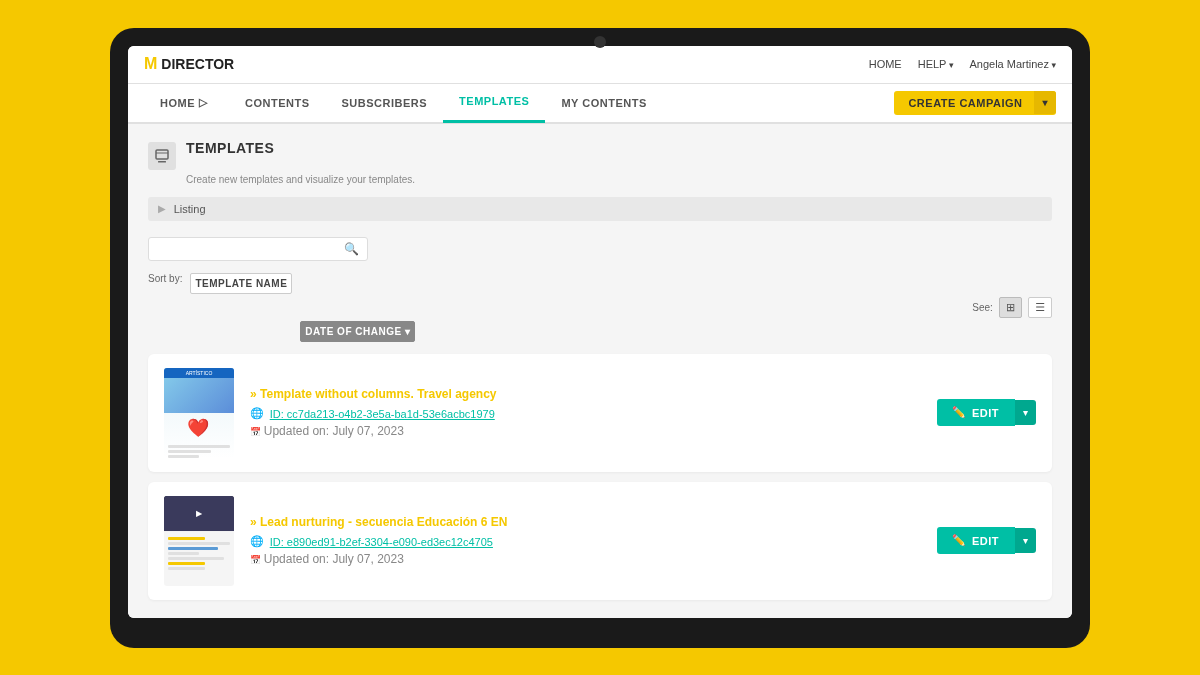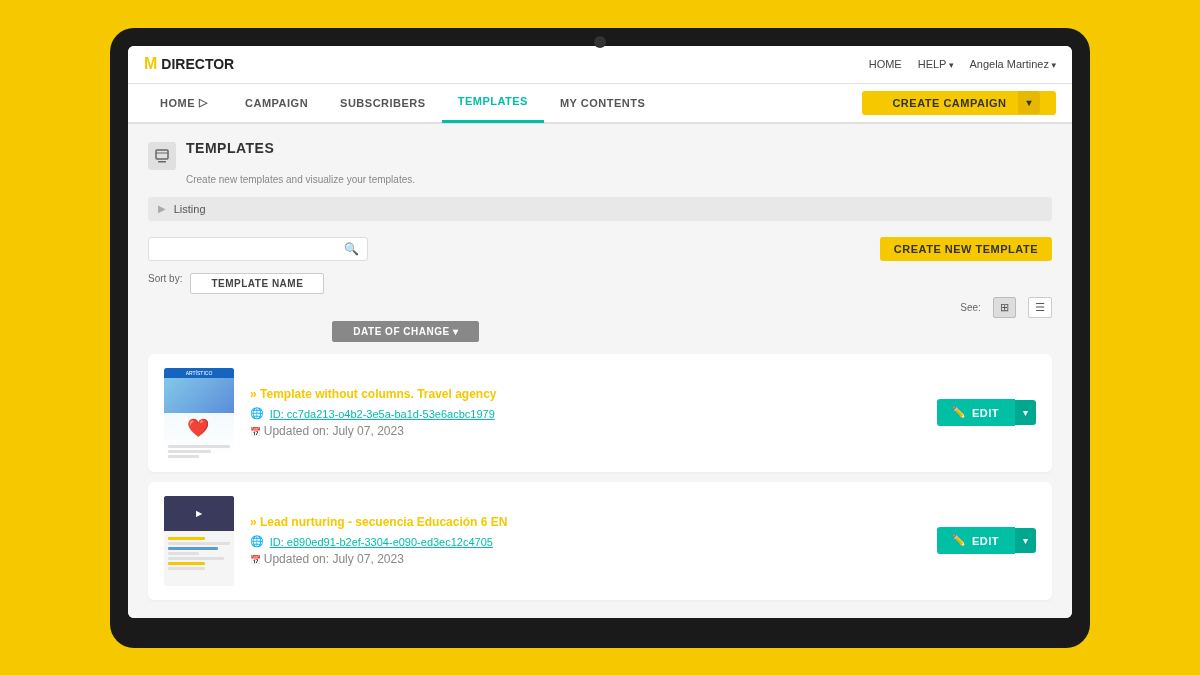"CAMPAIGN" span { text: CAMPAIGN -> CONTENTS }
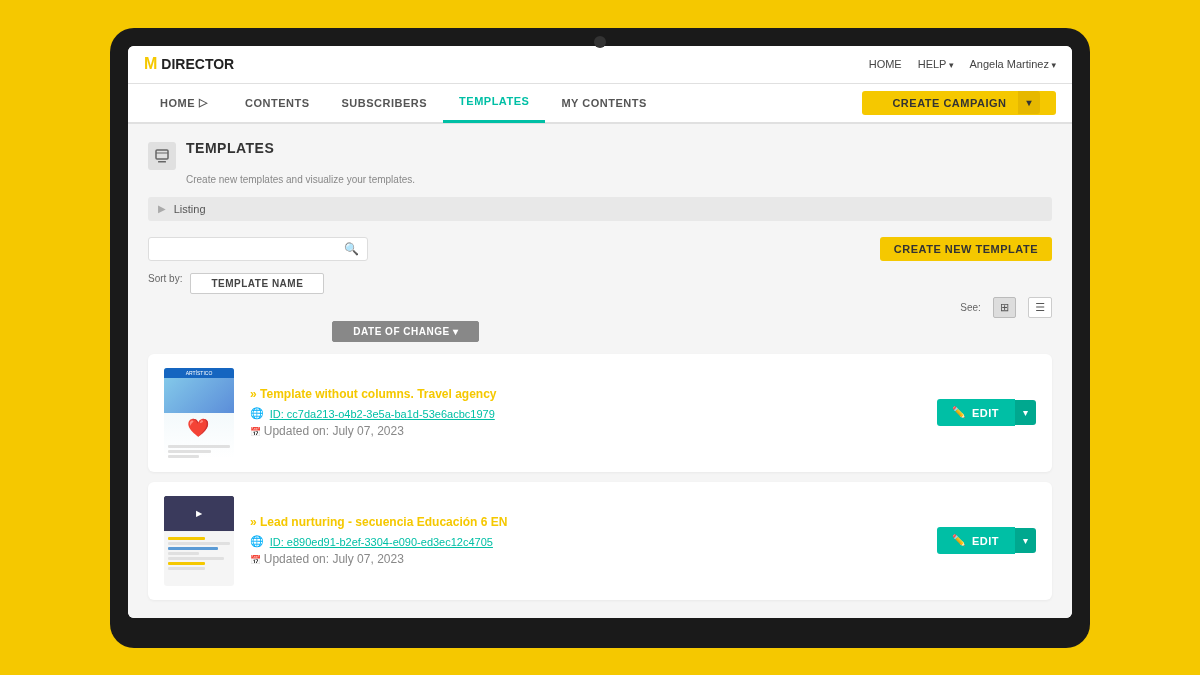"CREATE CAMPAIGN" .create-campaign-btn { padding: 6px 30px -> 6px 14px }
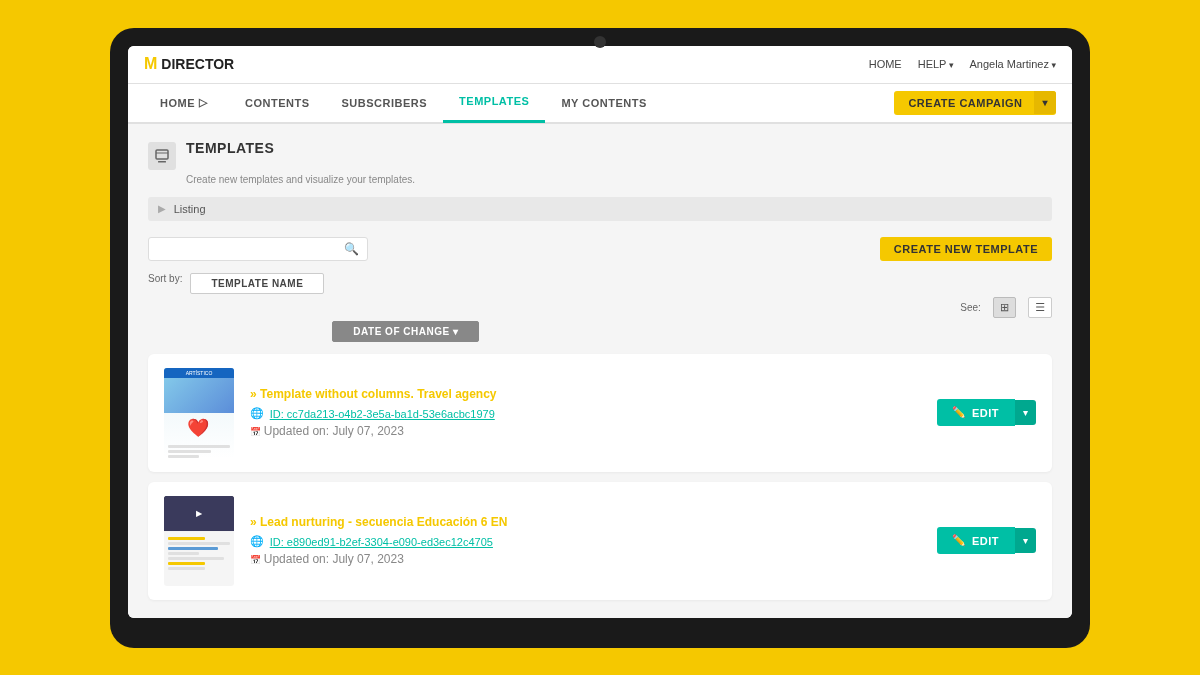"CREATE NEW TEMPLATE" button.create-template-btn { html: <button>CREATE NEW TEMPLATE</button> -> none }
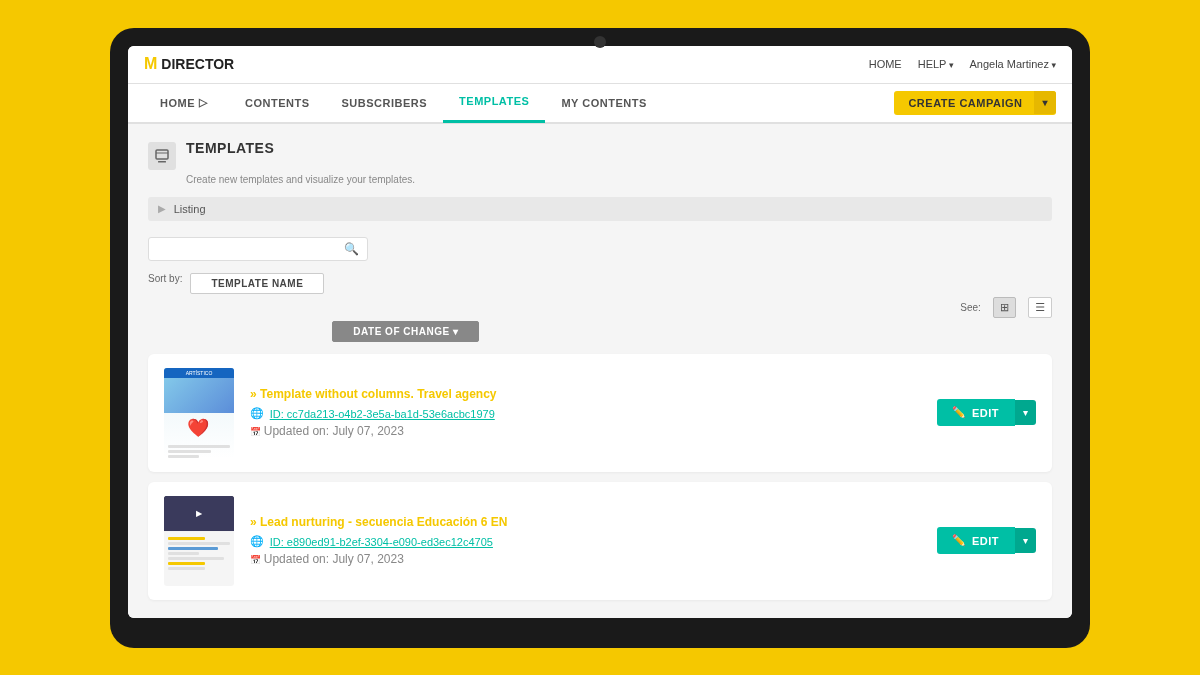"TEMPLATE NAME" .sort-btn { padding: 4px 20px -> 4px 4px }
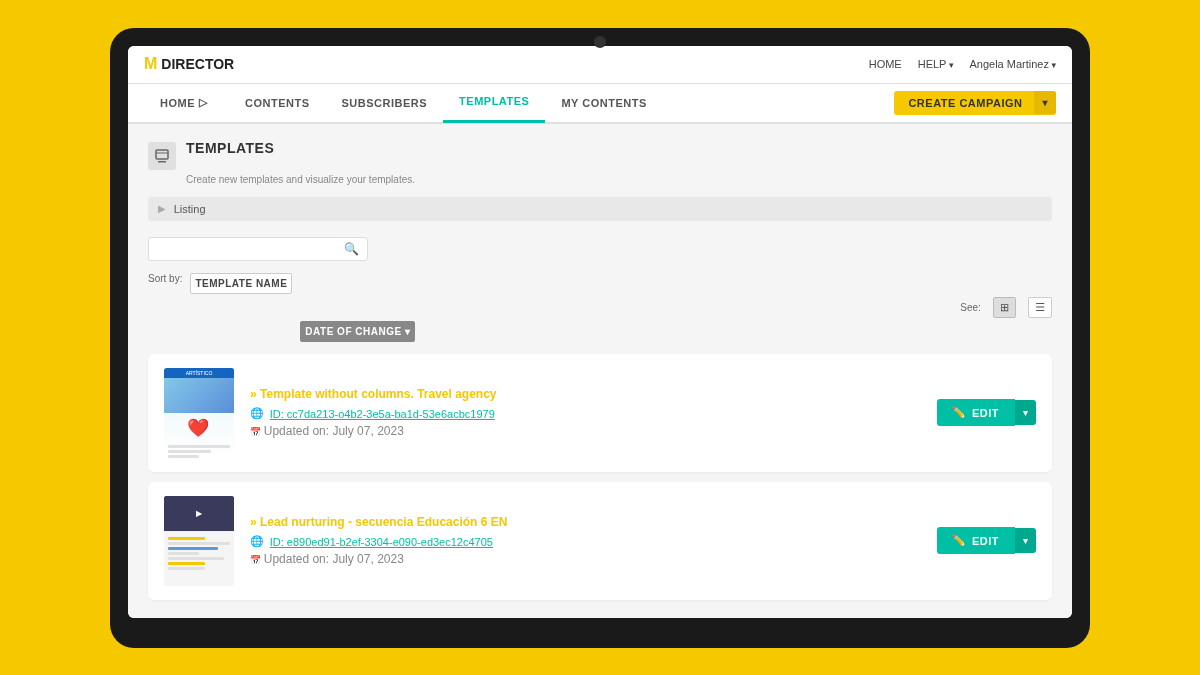"See:" .sort-right { gap: 12px -> 6px }
